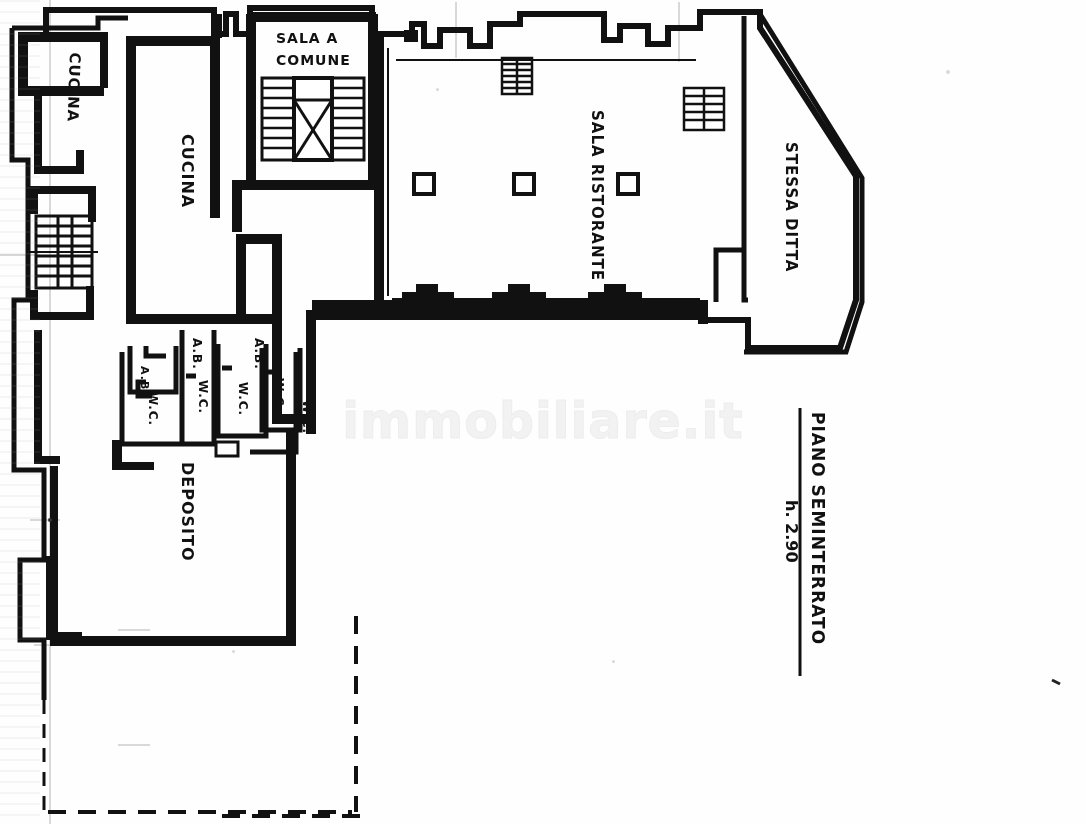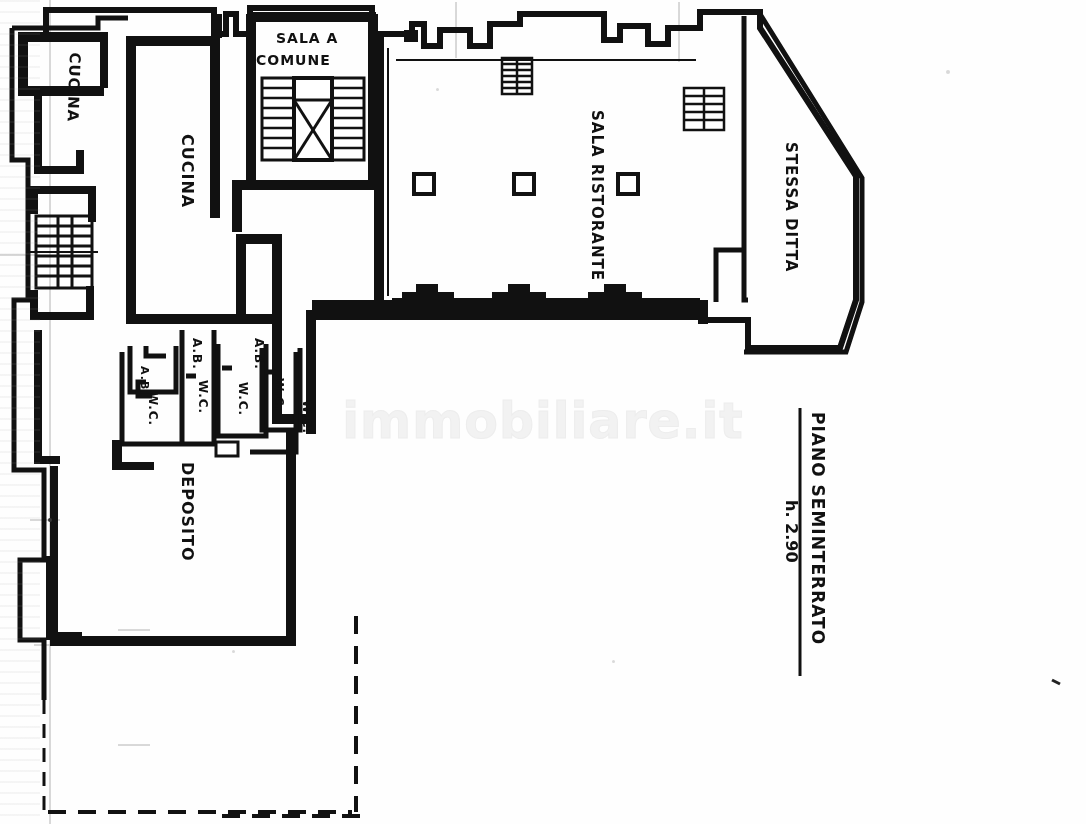"COMUNE" div.lbl { left: 256px -> 276px }
